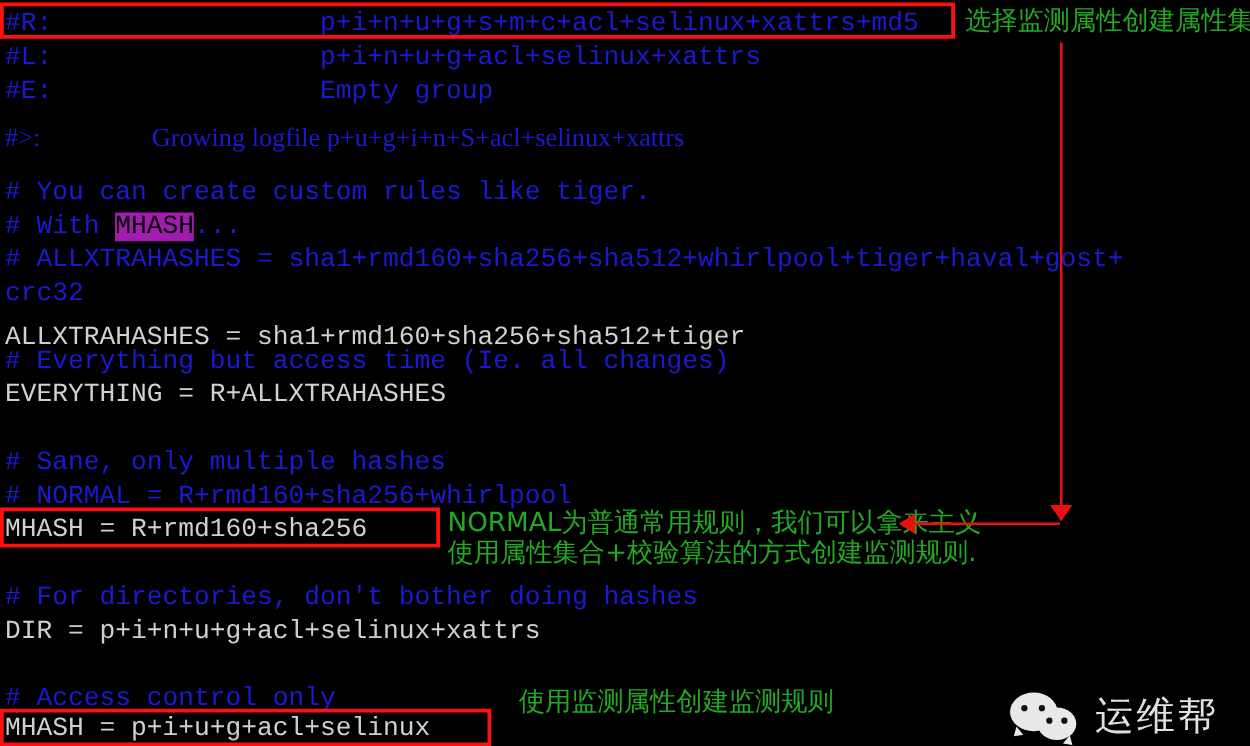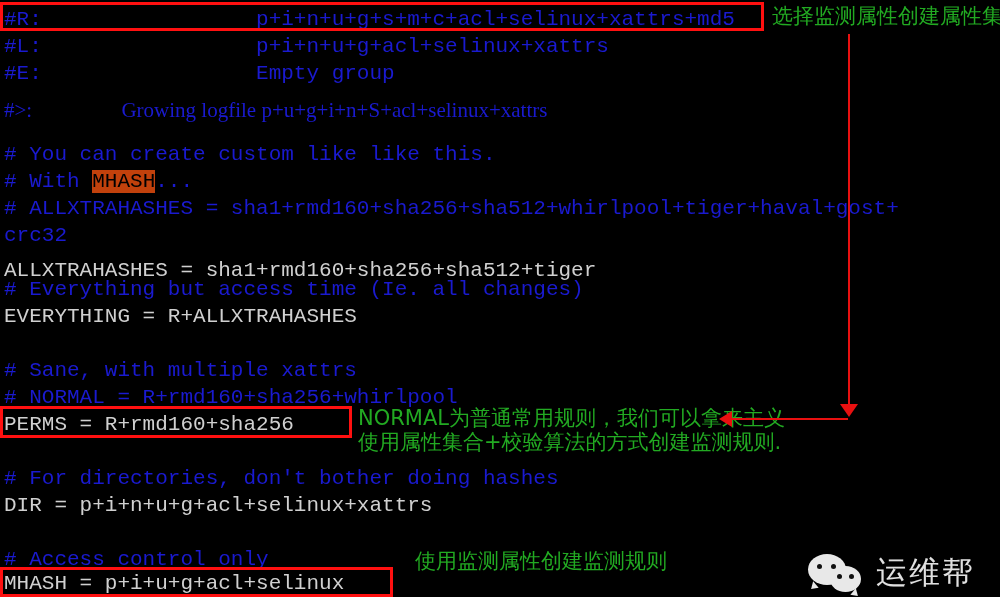"# You can create custom" div.line { text: like like this -> rules like tiger }
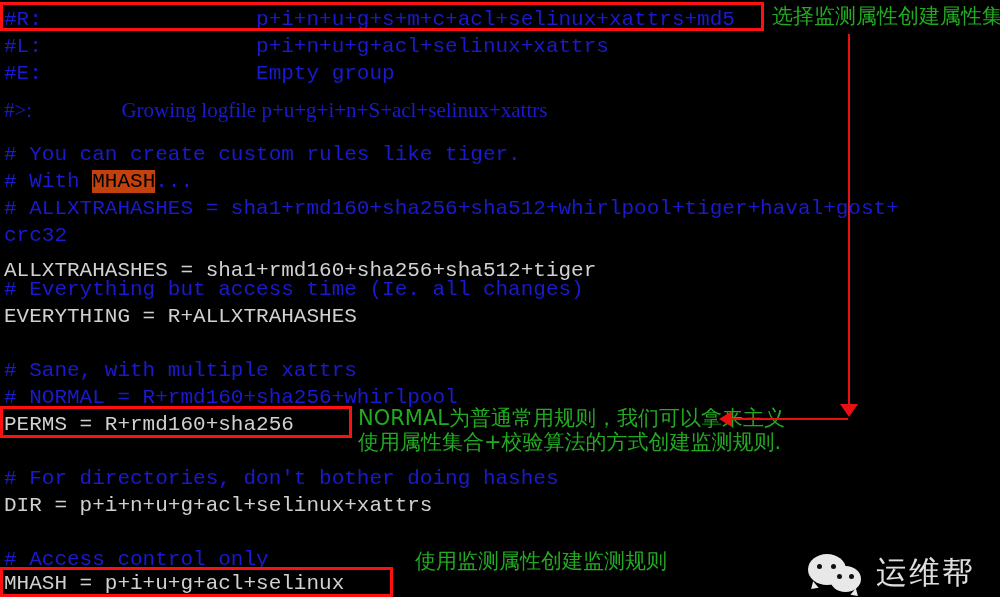"MHASH" .hl { background: #c2410c -> #a21caf }
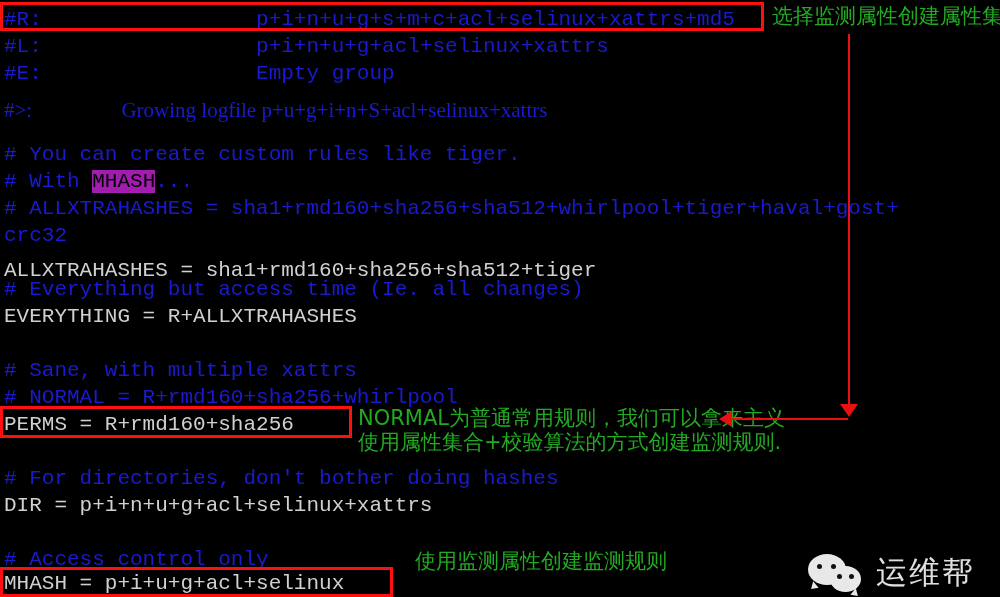"# Sane, with multiple xattrs" div.line { text: with multiple xattrs -> only multiple hashes }
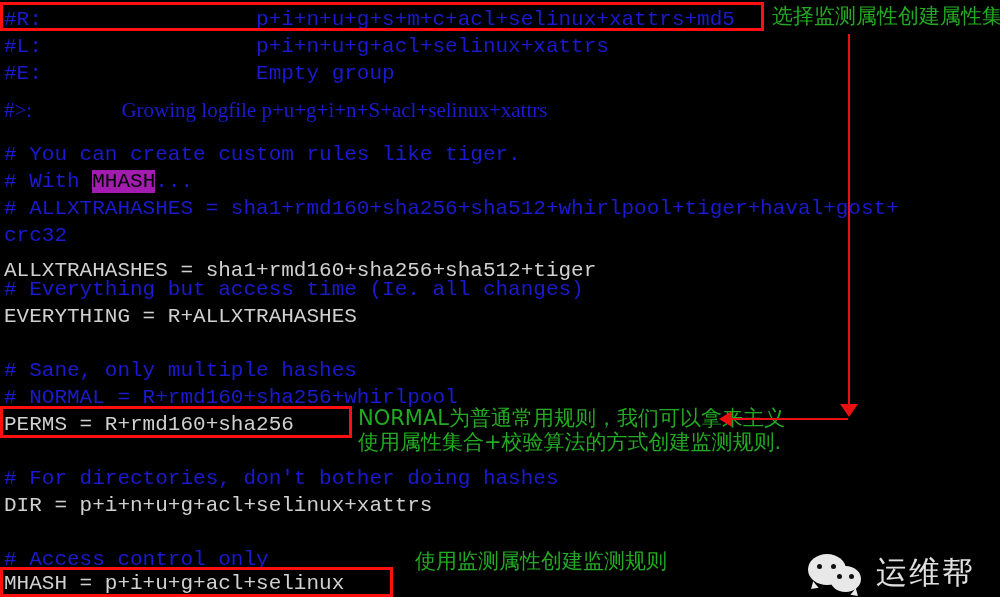"PERMS = R+rmd160+sha256" div.line { text: PERMS -> MHASH }
